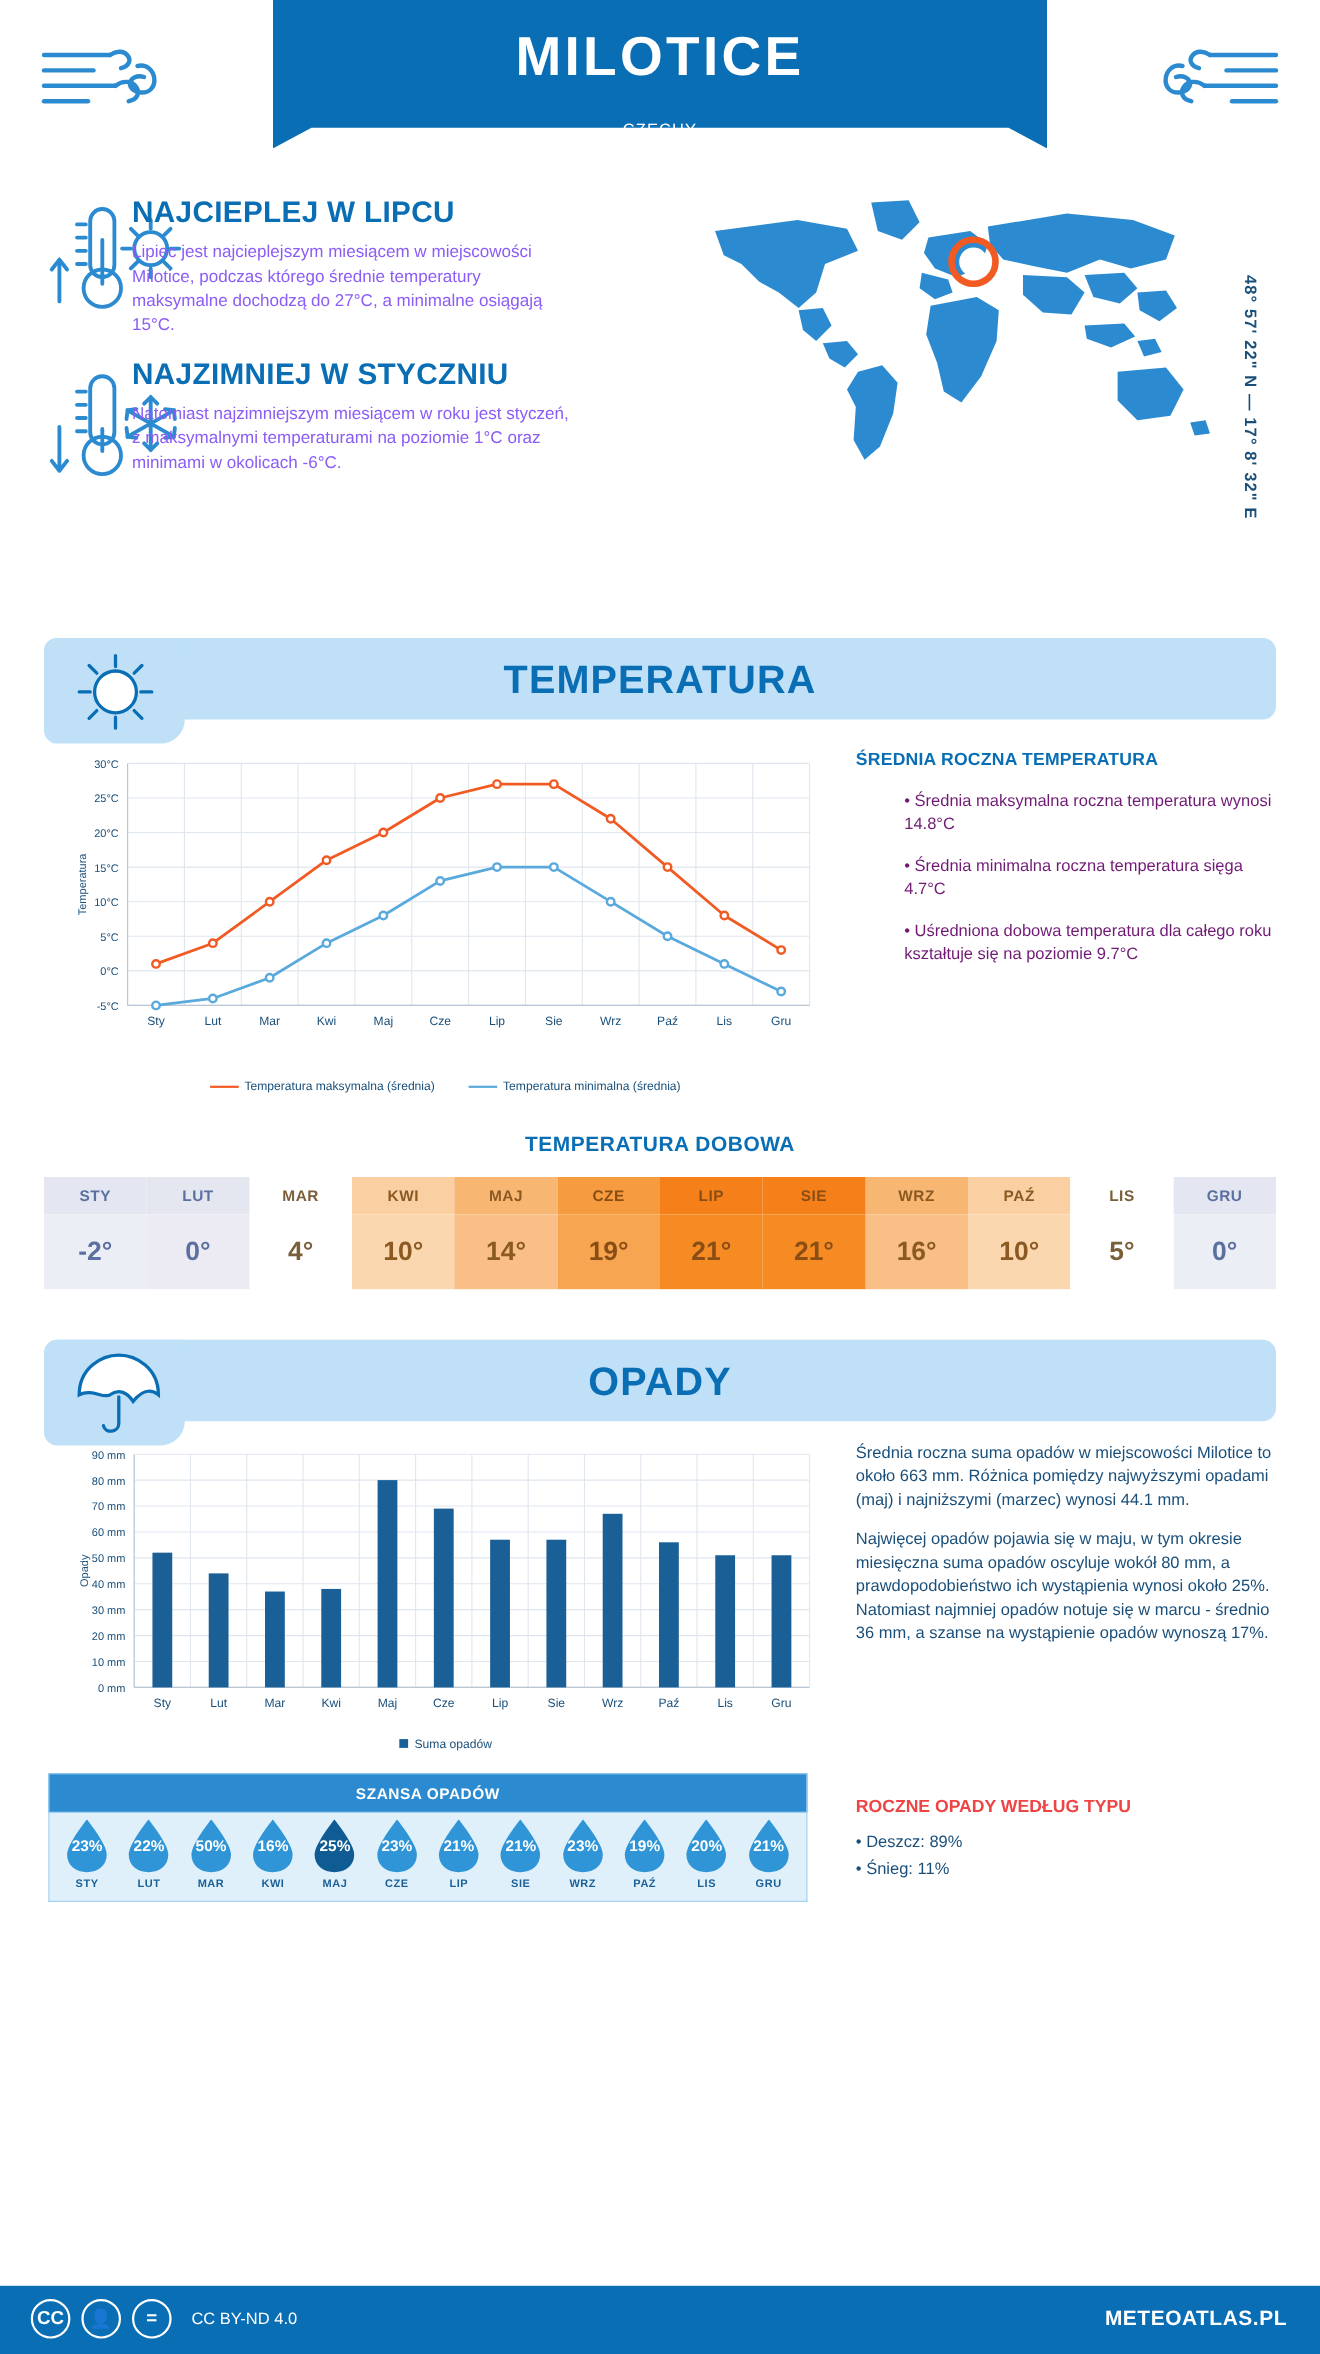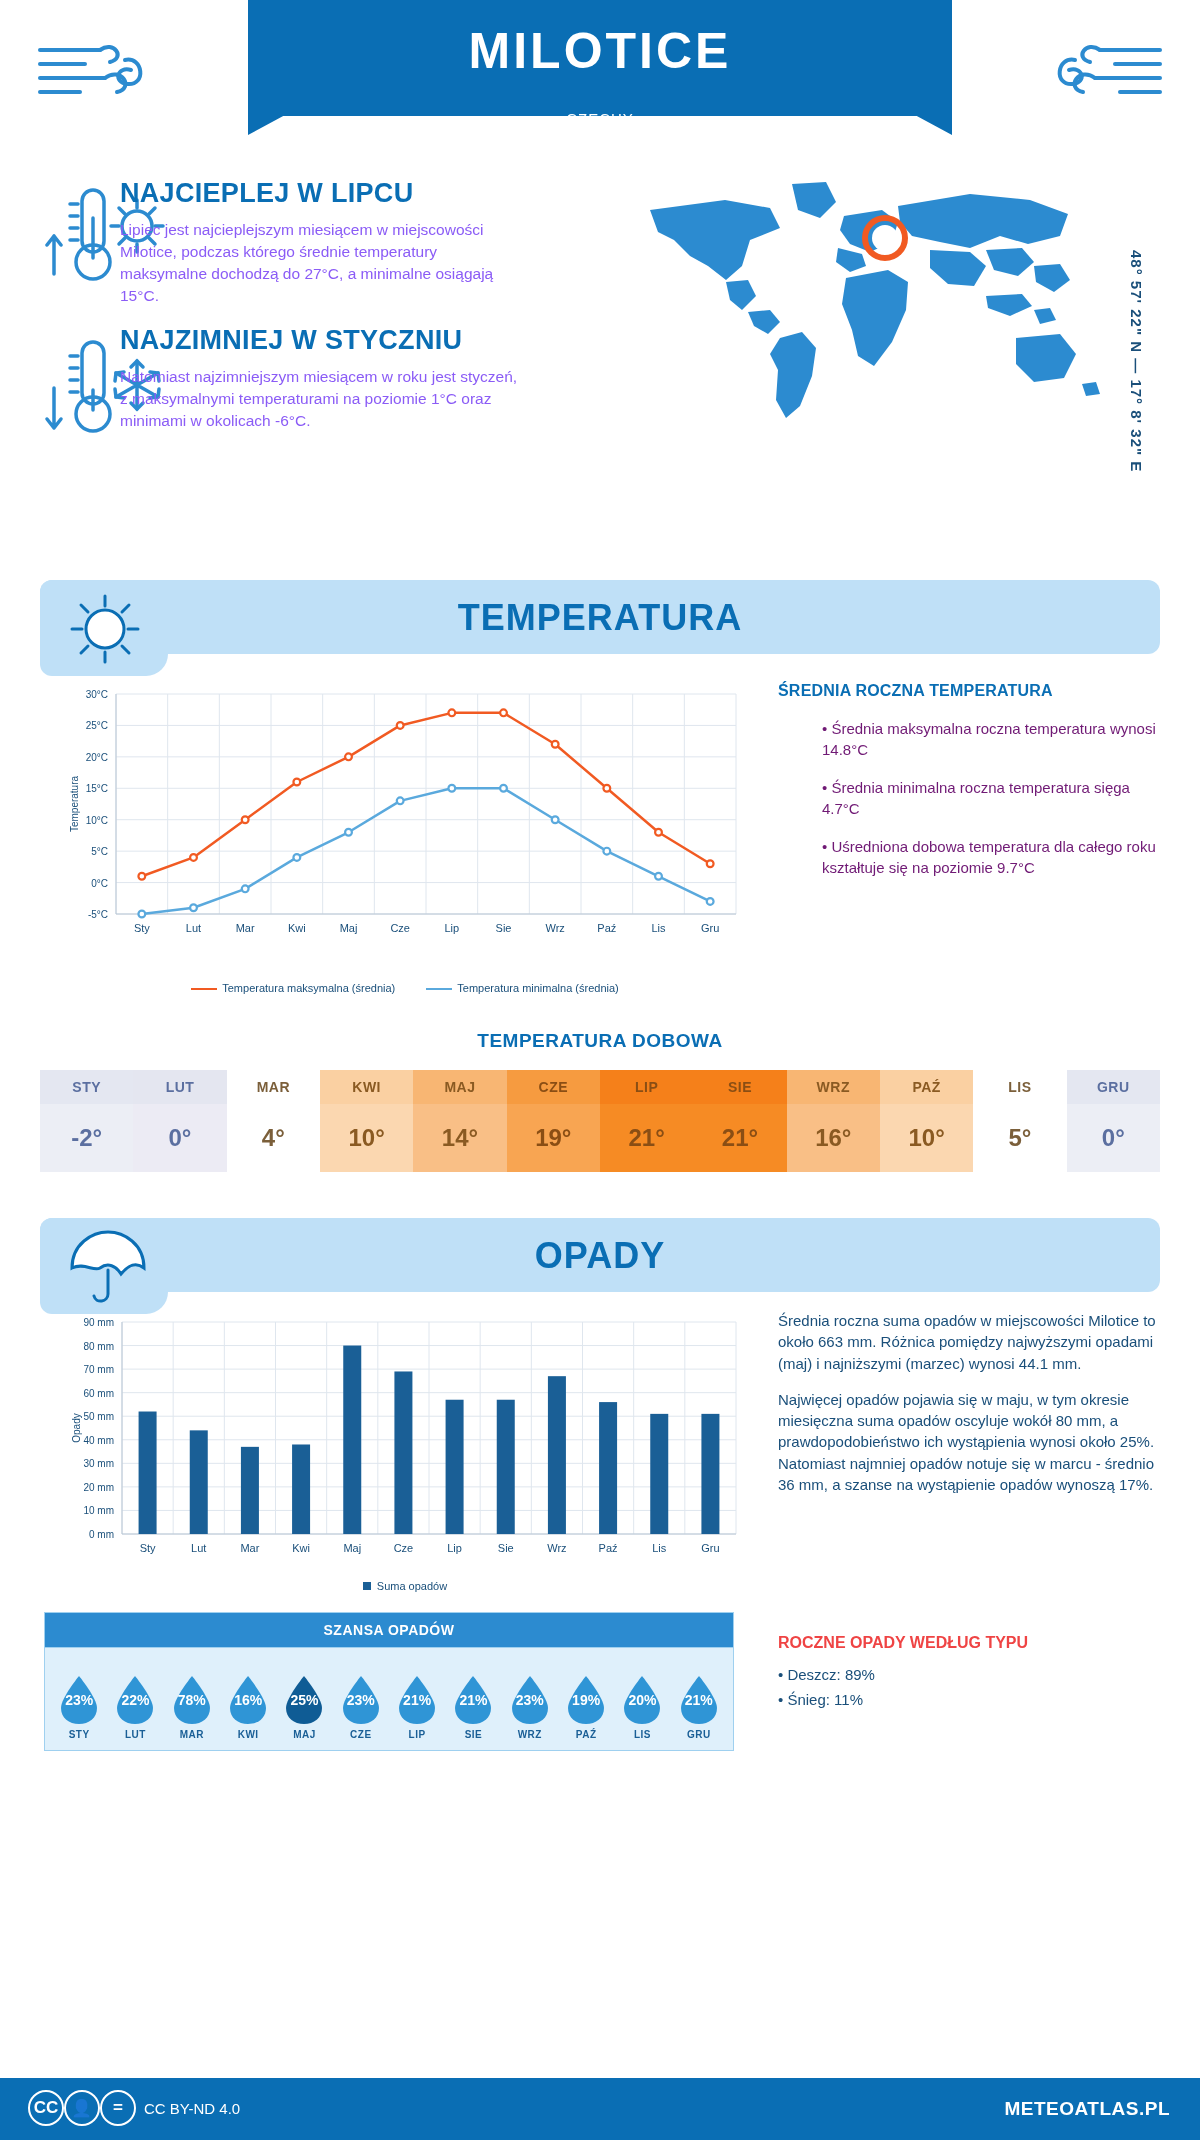"23%" .chance-body { padding: 26px 6px 10px 6px -> 4px 6px 10px 6px }
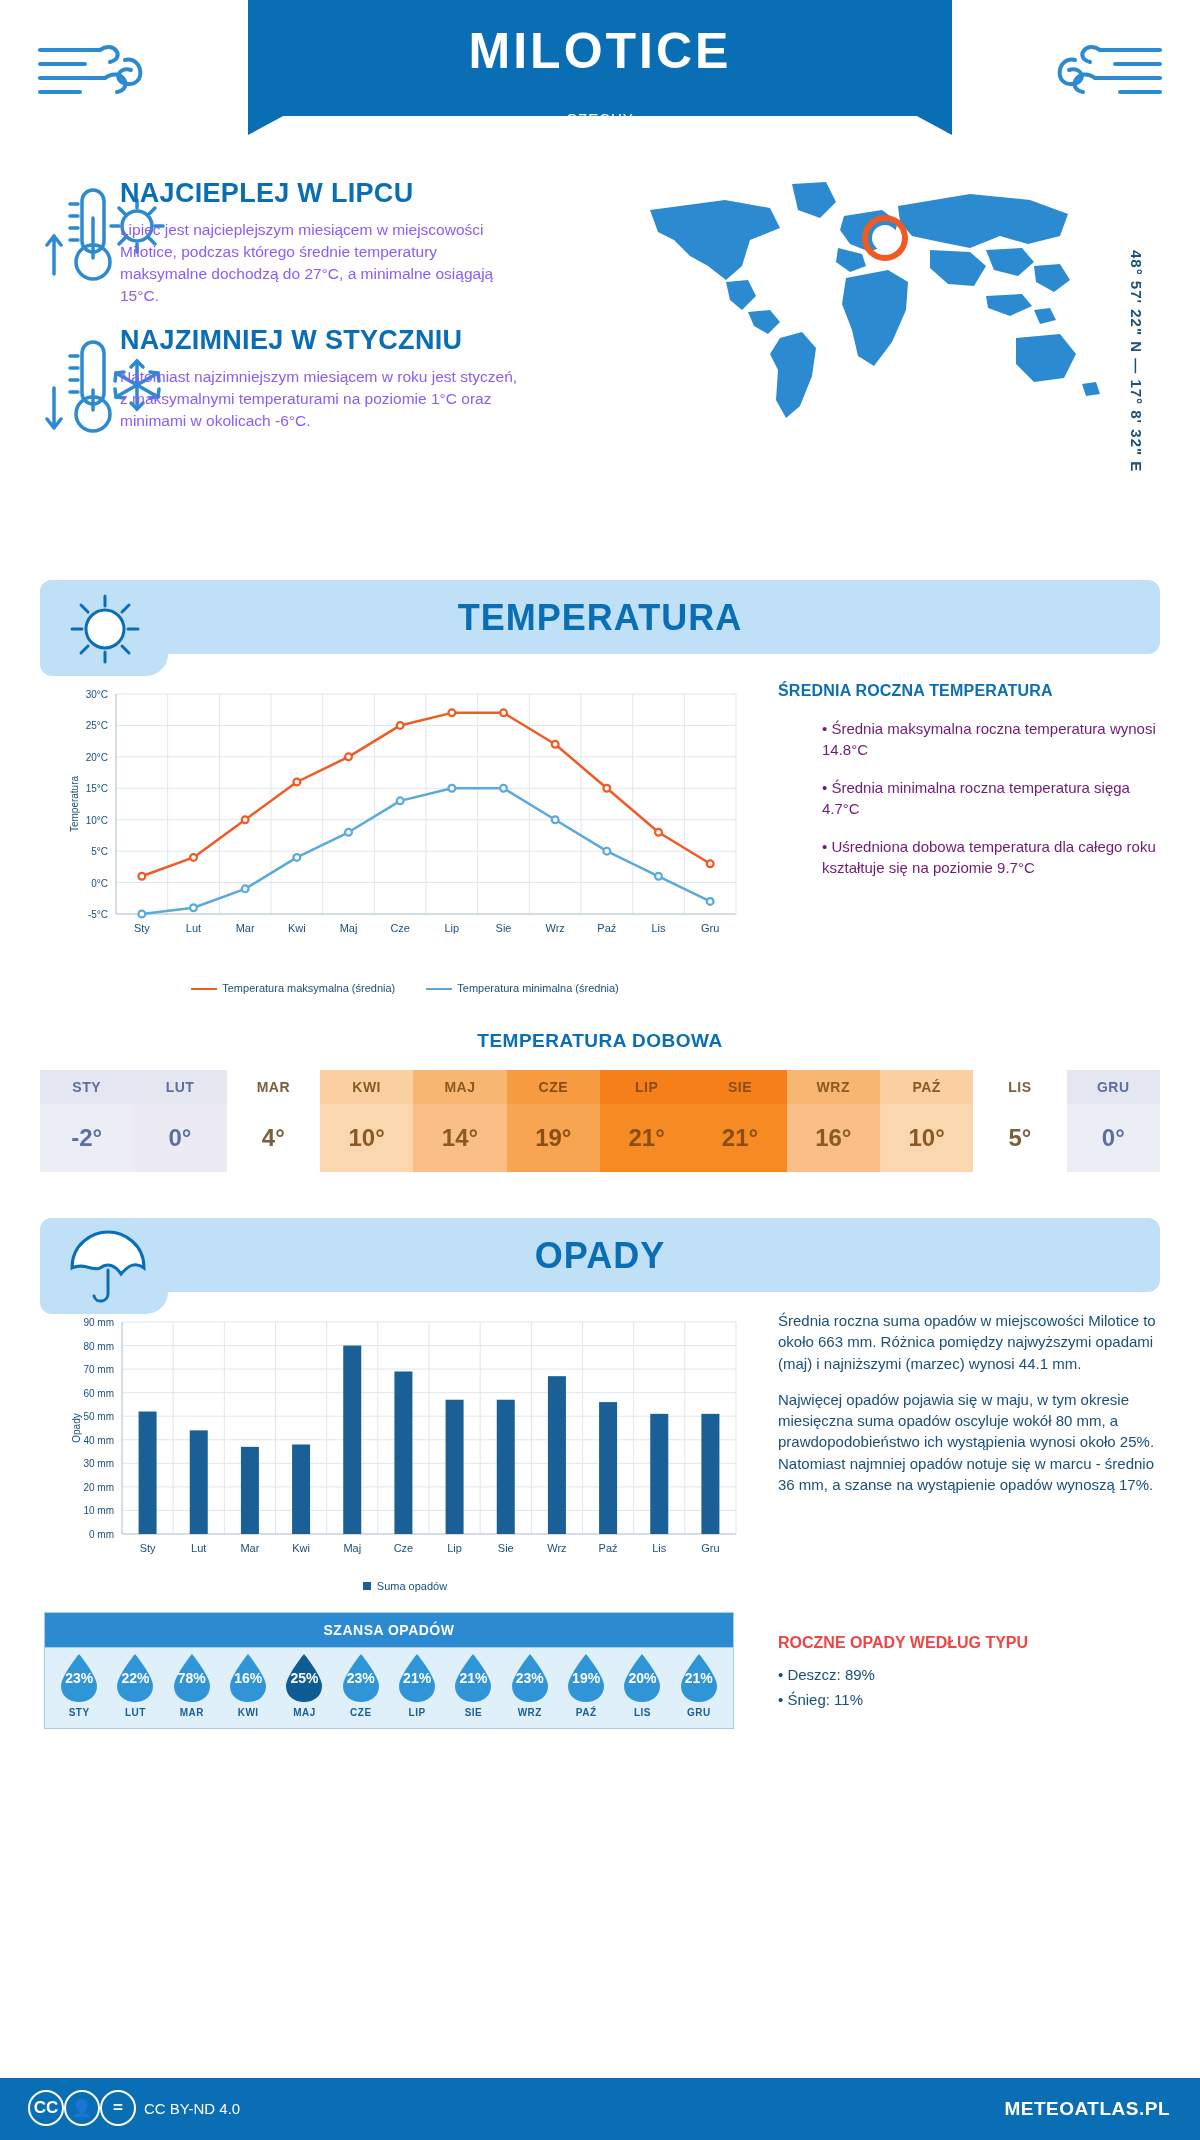"78%" div.pct { text: 78% -> 50% }
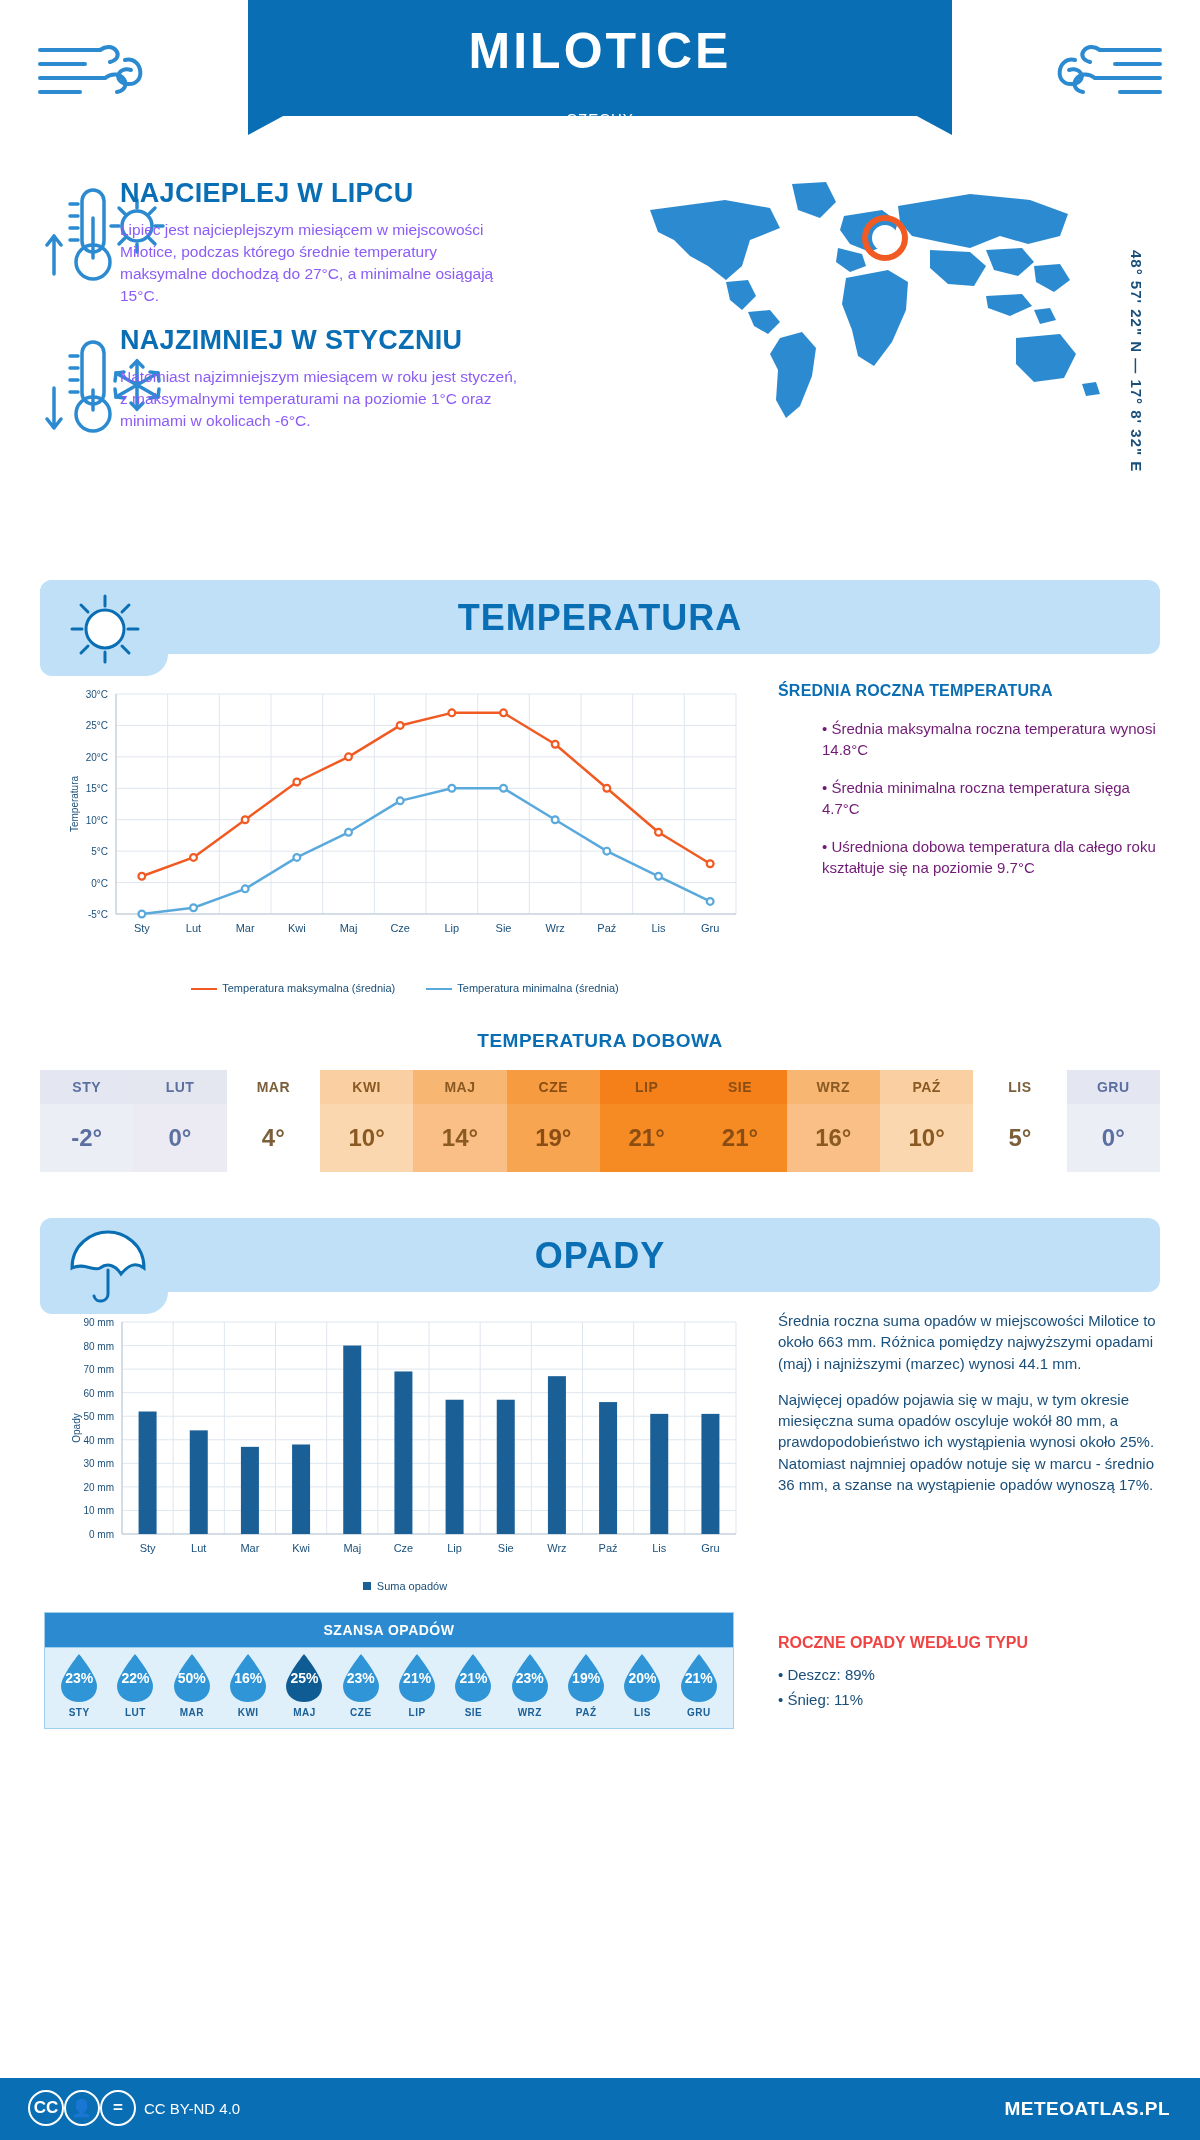"CC" .cc { gap: none -> 10px }
